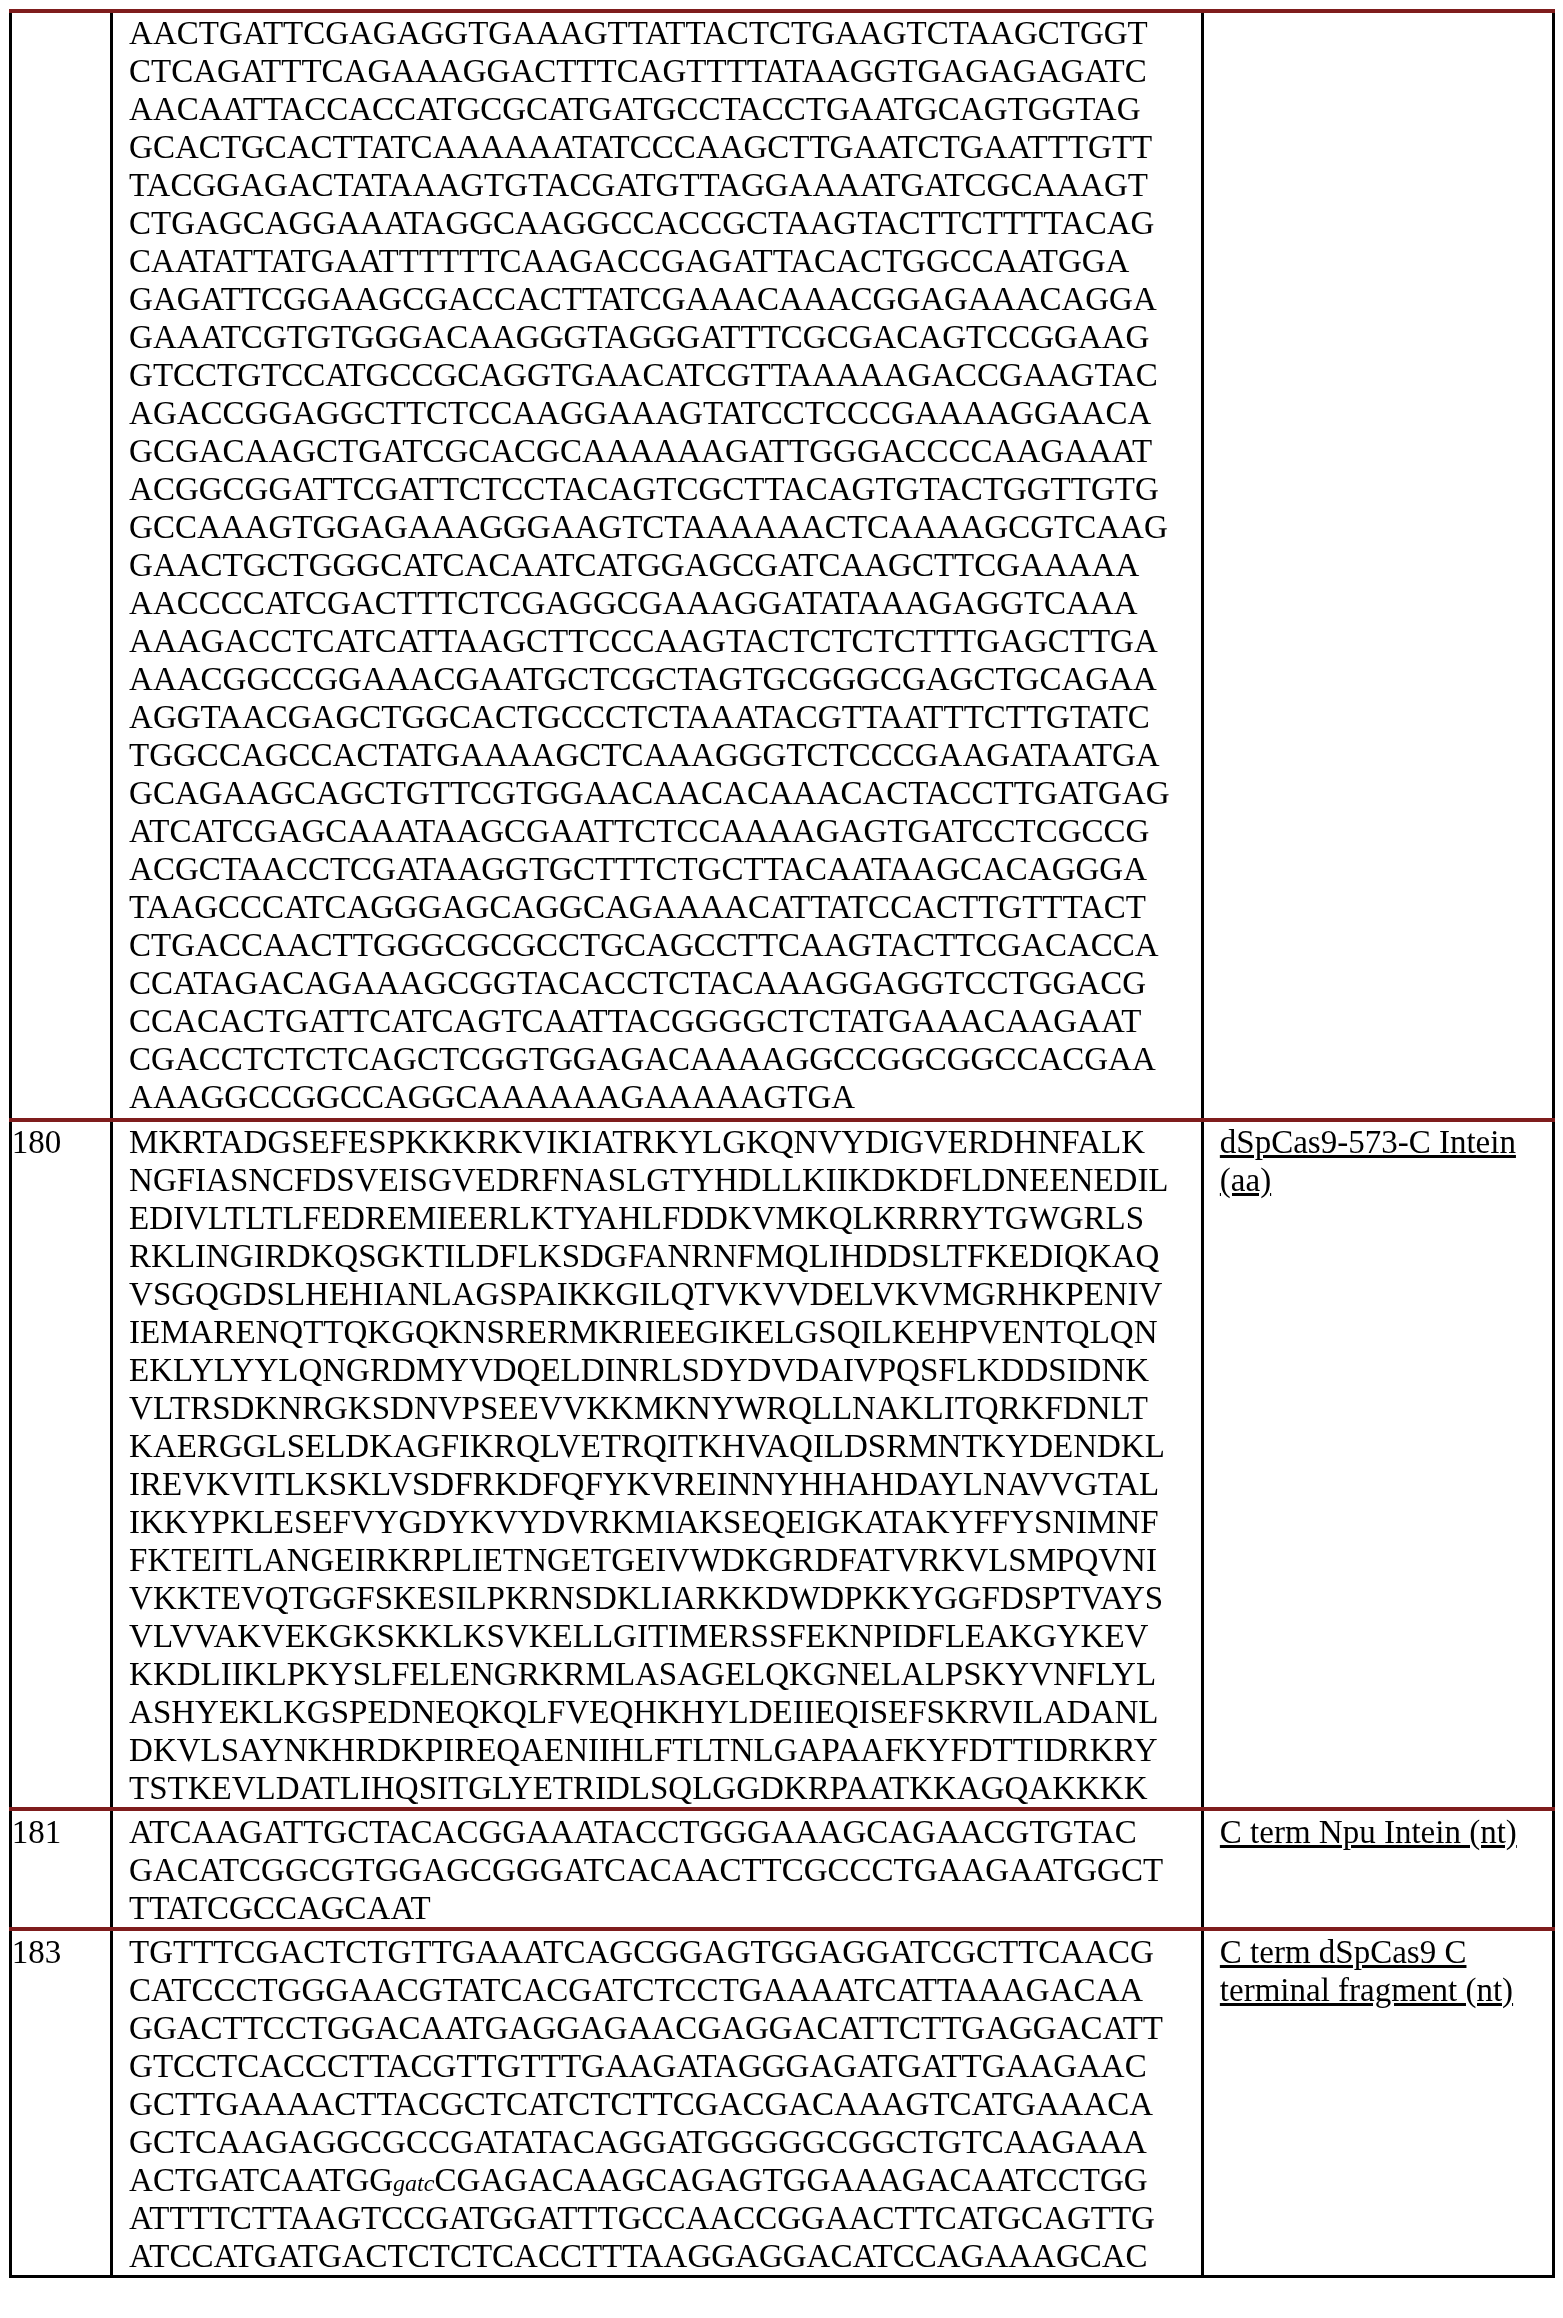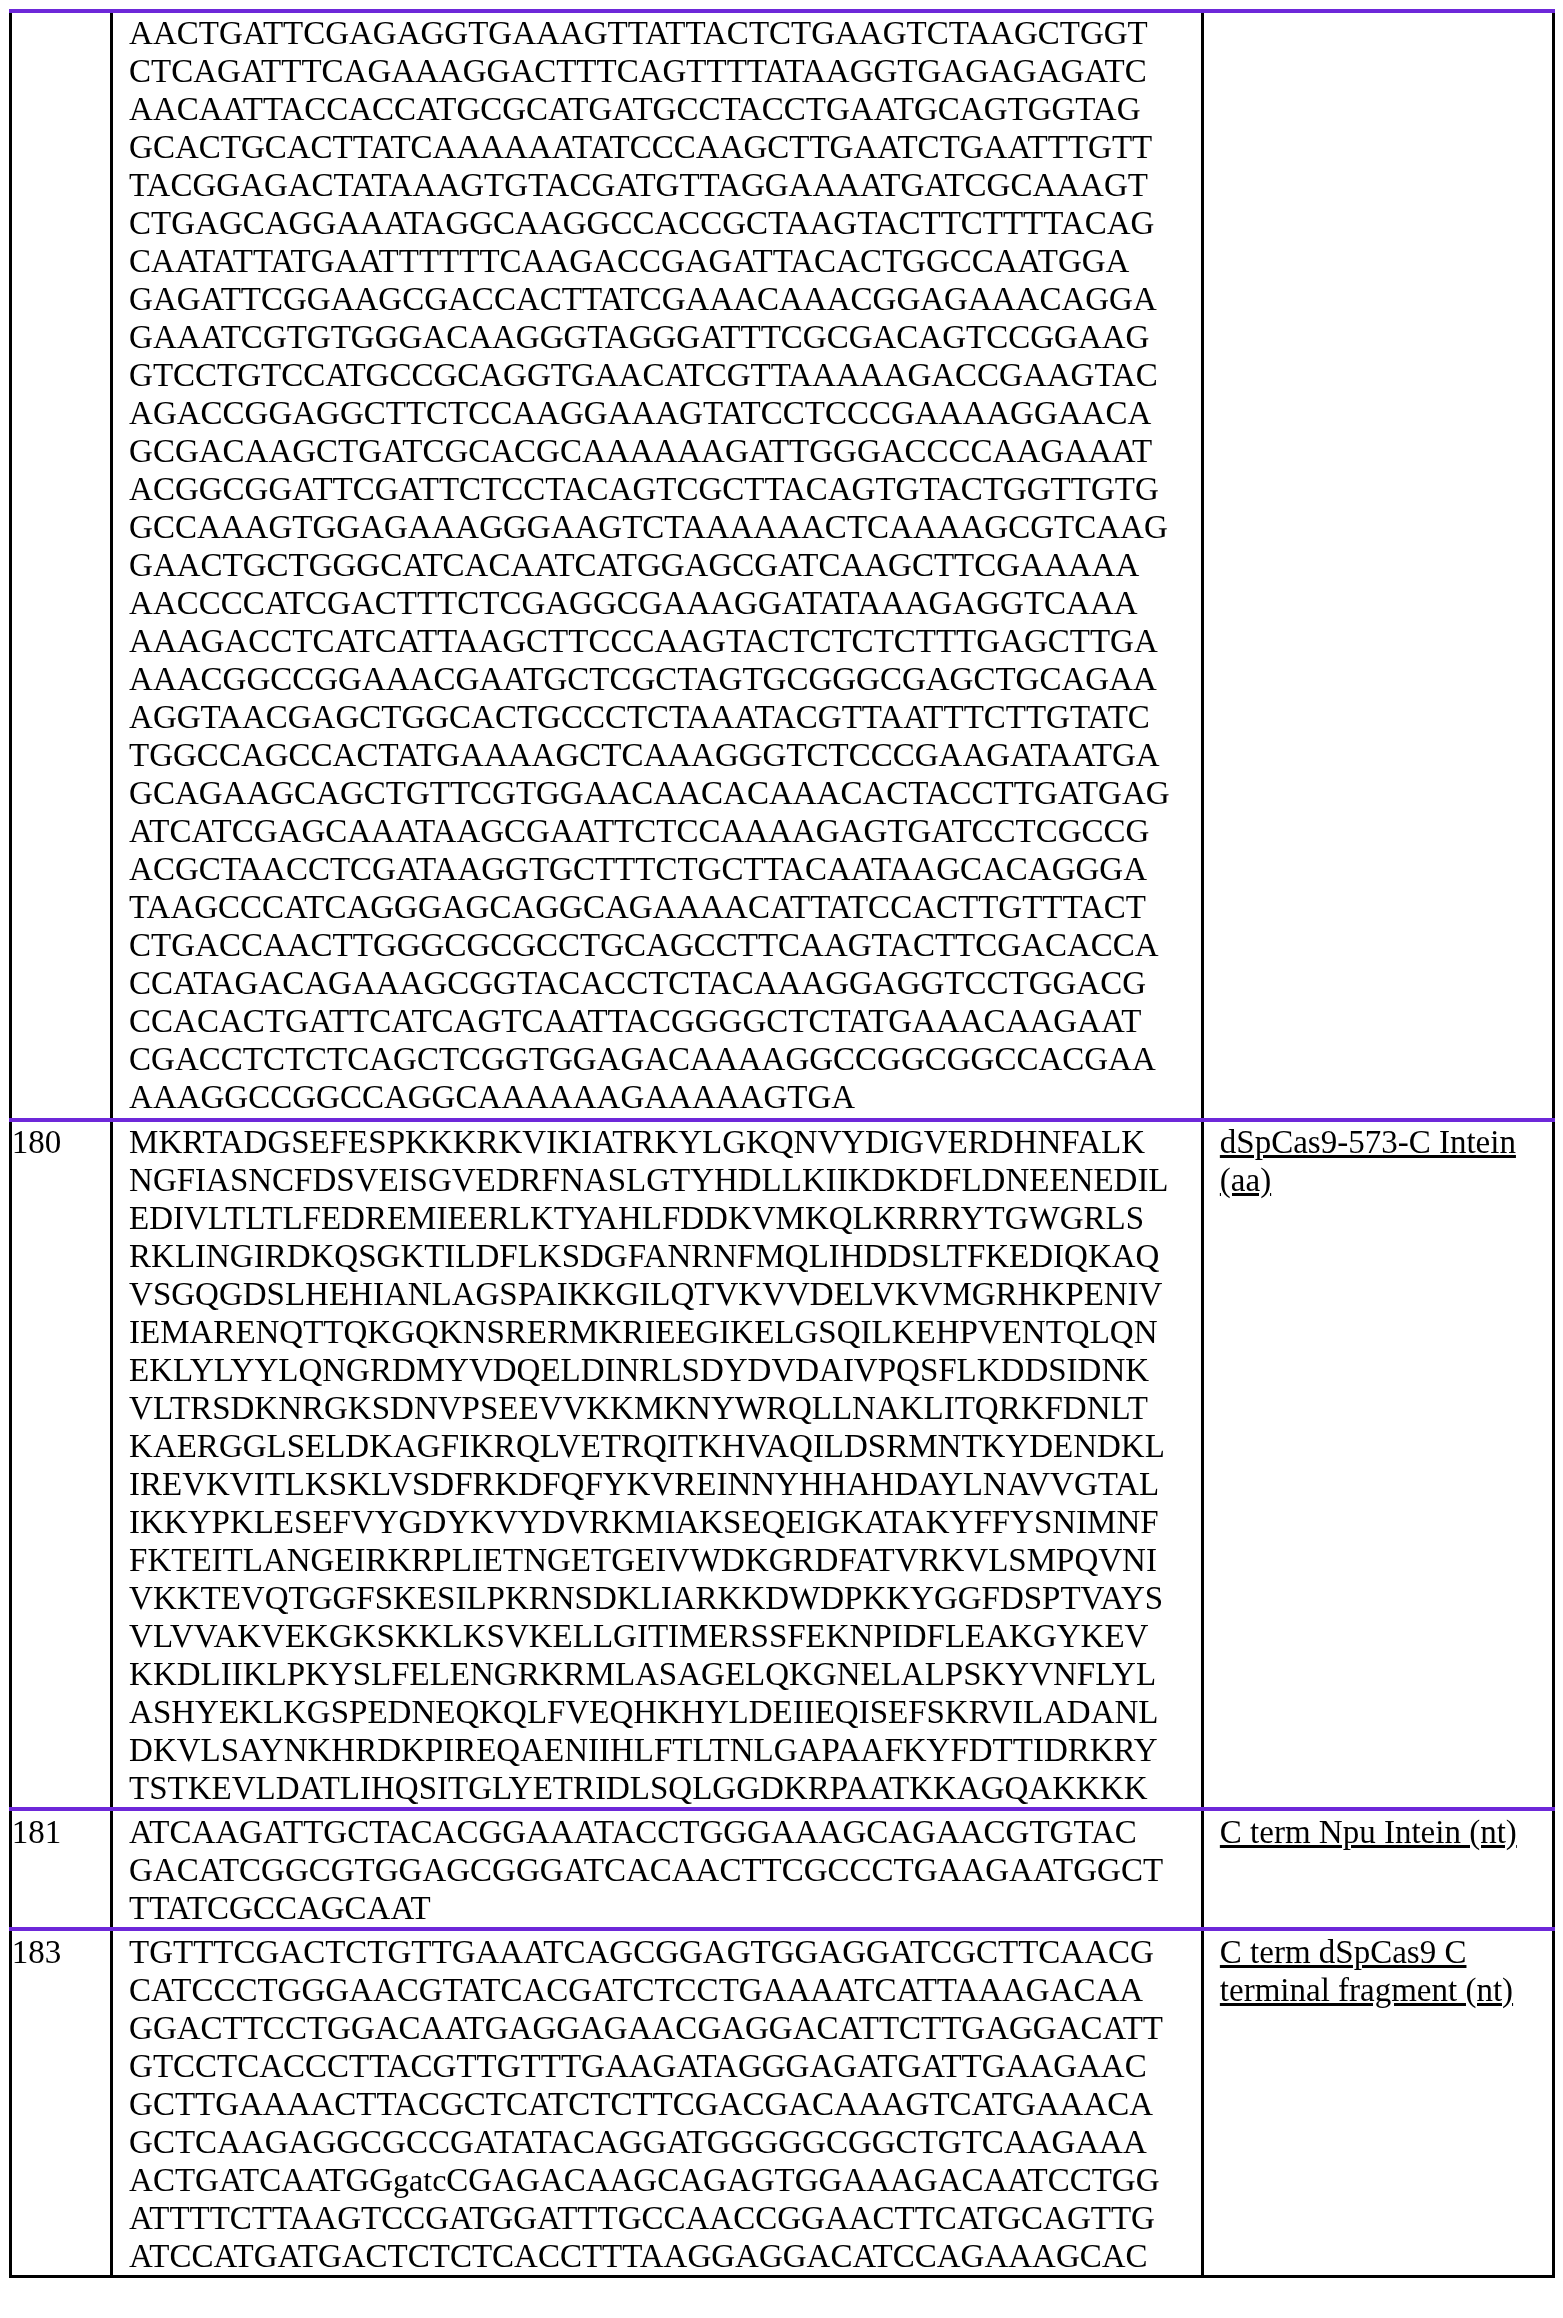"AACTGATTCGAGAGGTGAAAGTTATTACTCTGAAGTCTAA" .seq-table tr { border-top: 4px solid #6d28d9 -> 4px solid #7f1d1d }
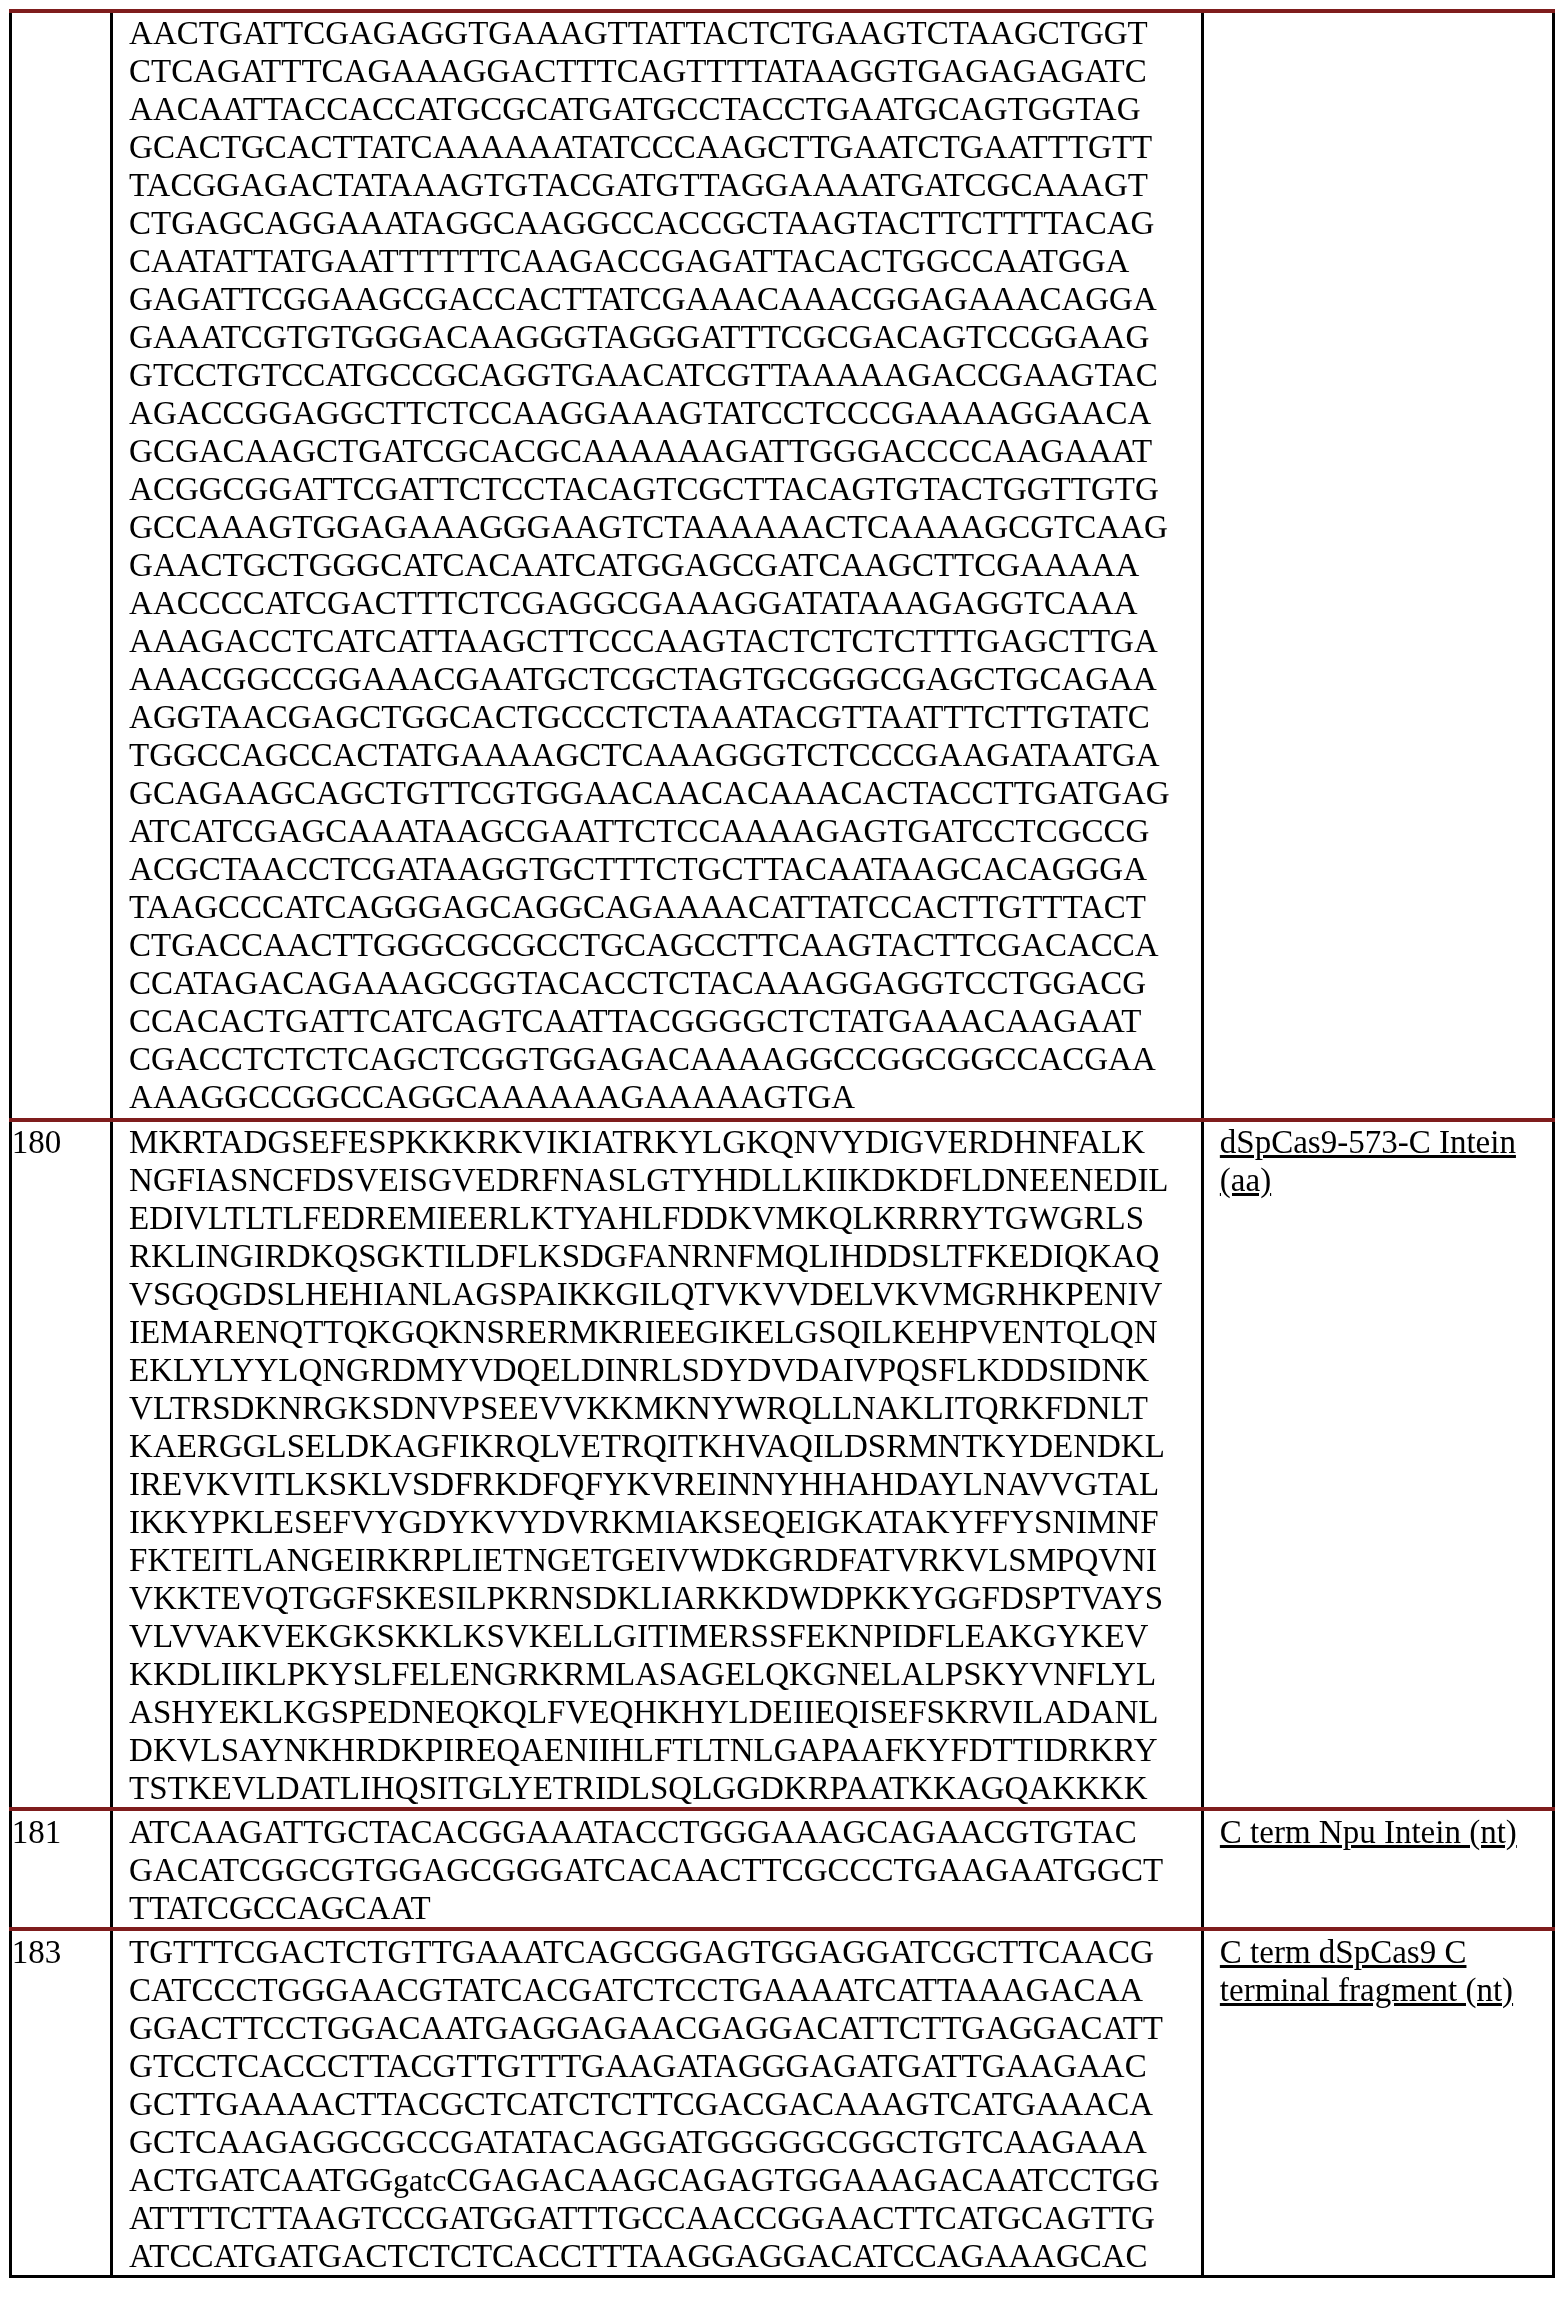"gatc" .lc { font-size: 32px -> 24px; font-style: none -> italic }
